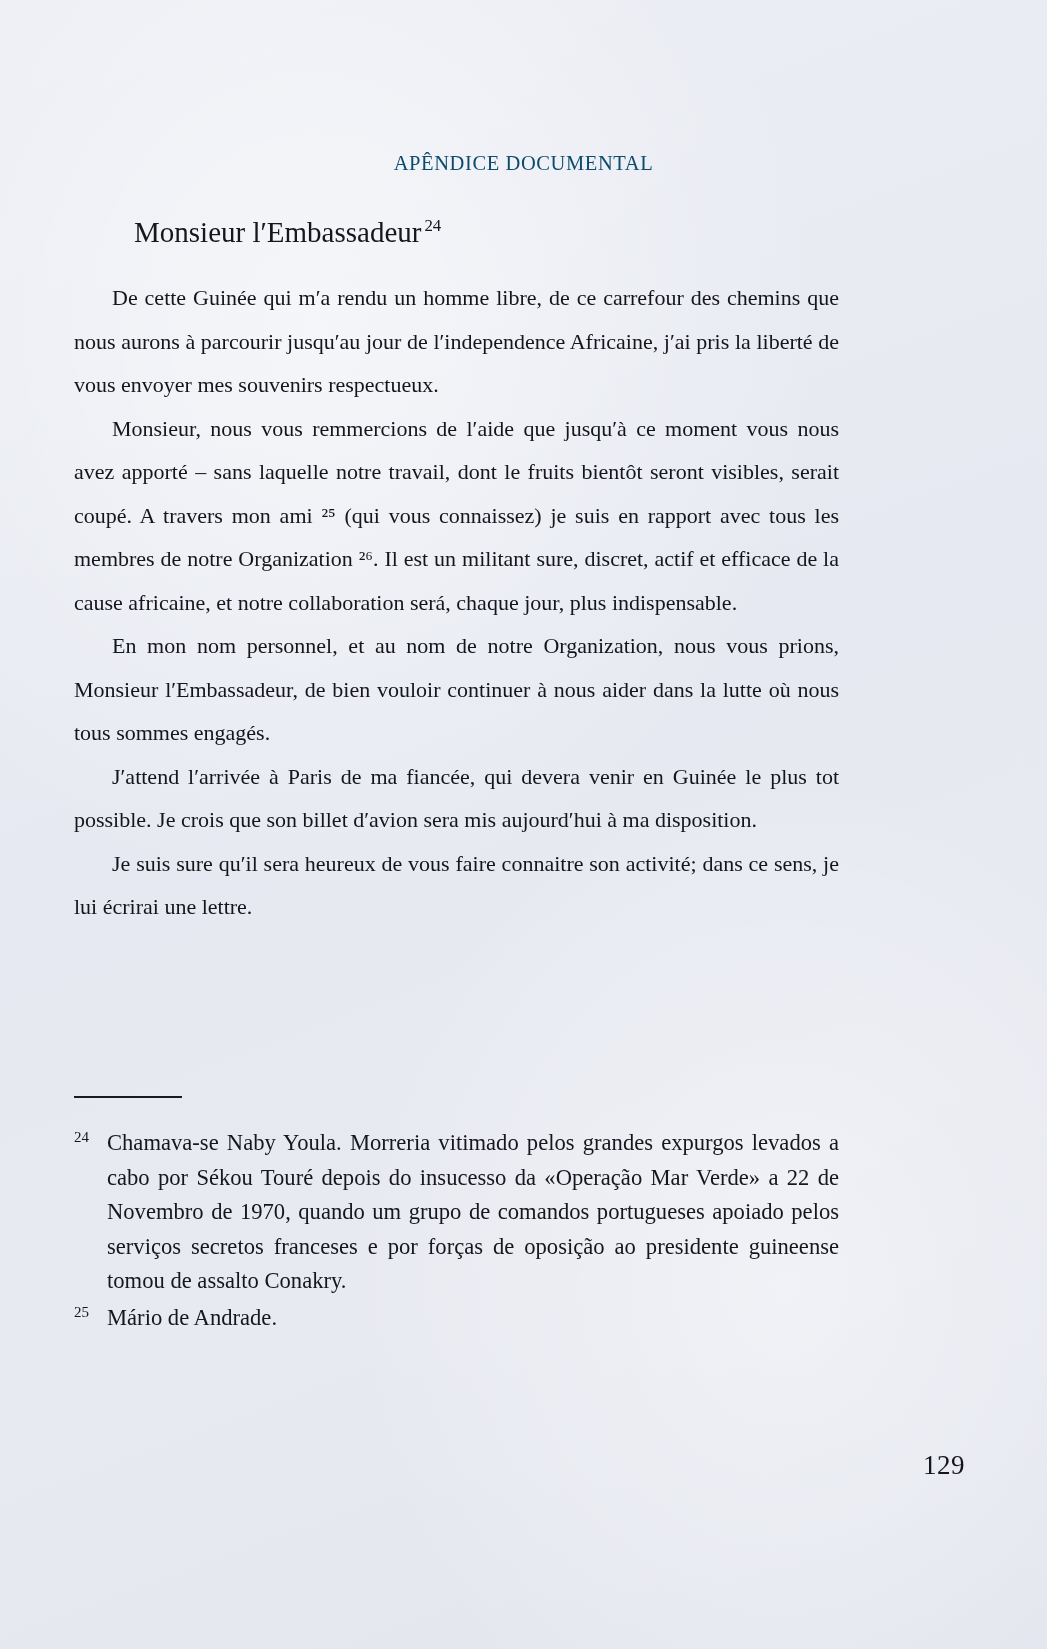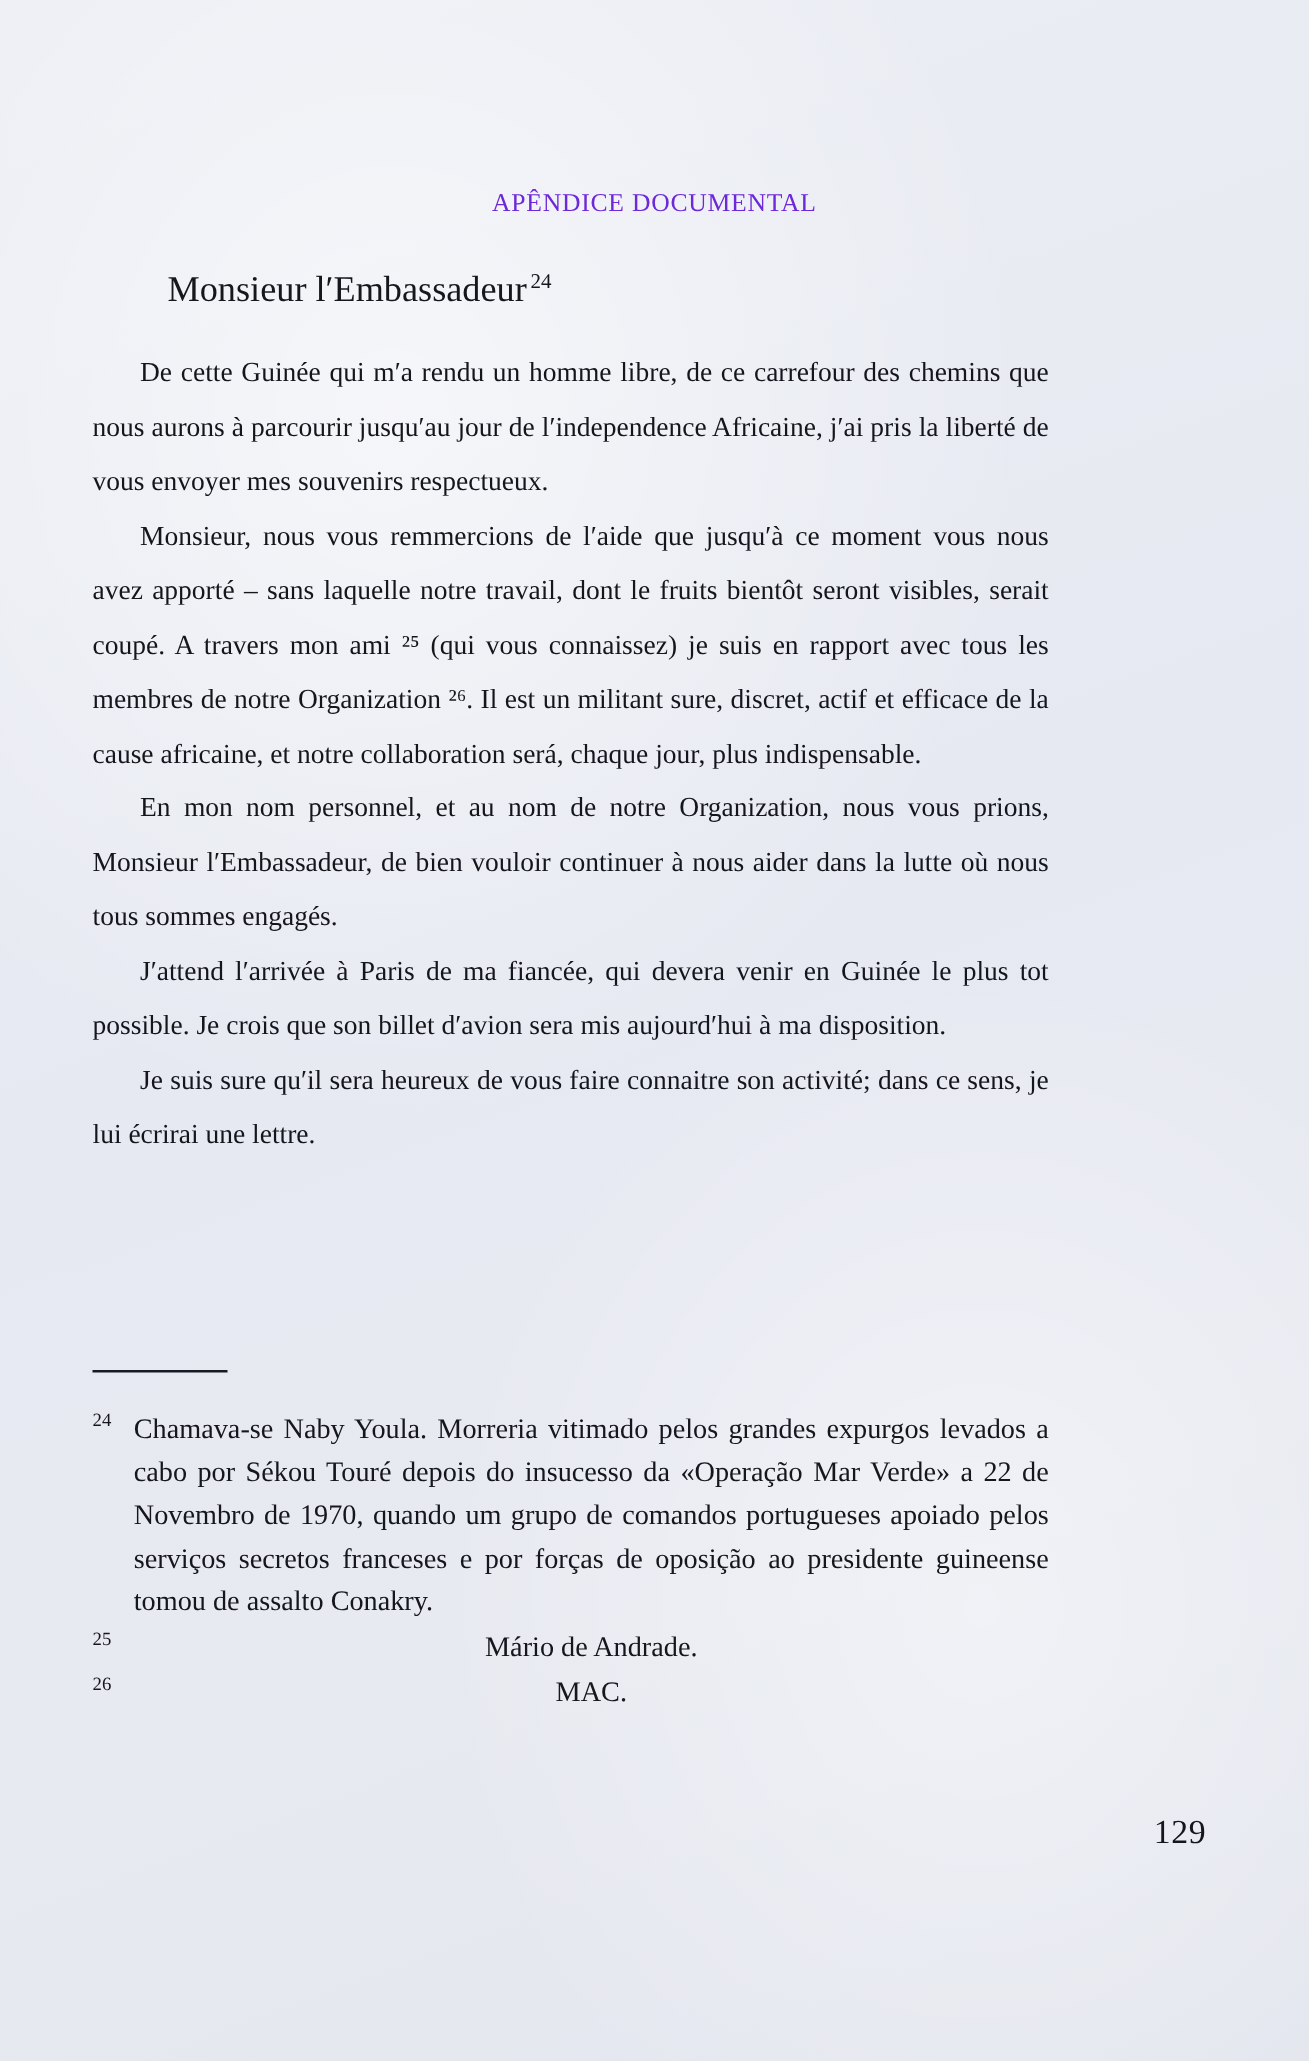"APÊNDICE DOCUMENTAL" .running-head { color: #6d28d9 -> #0c4a6e }
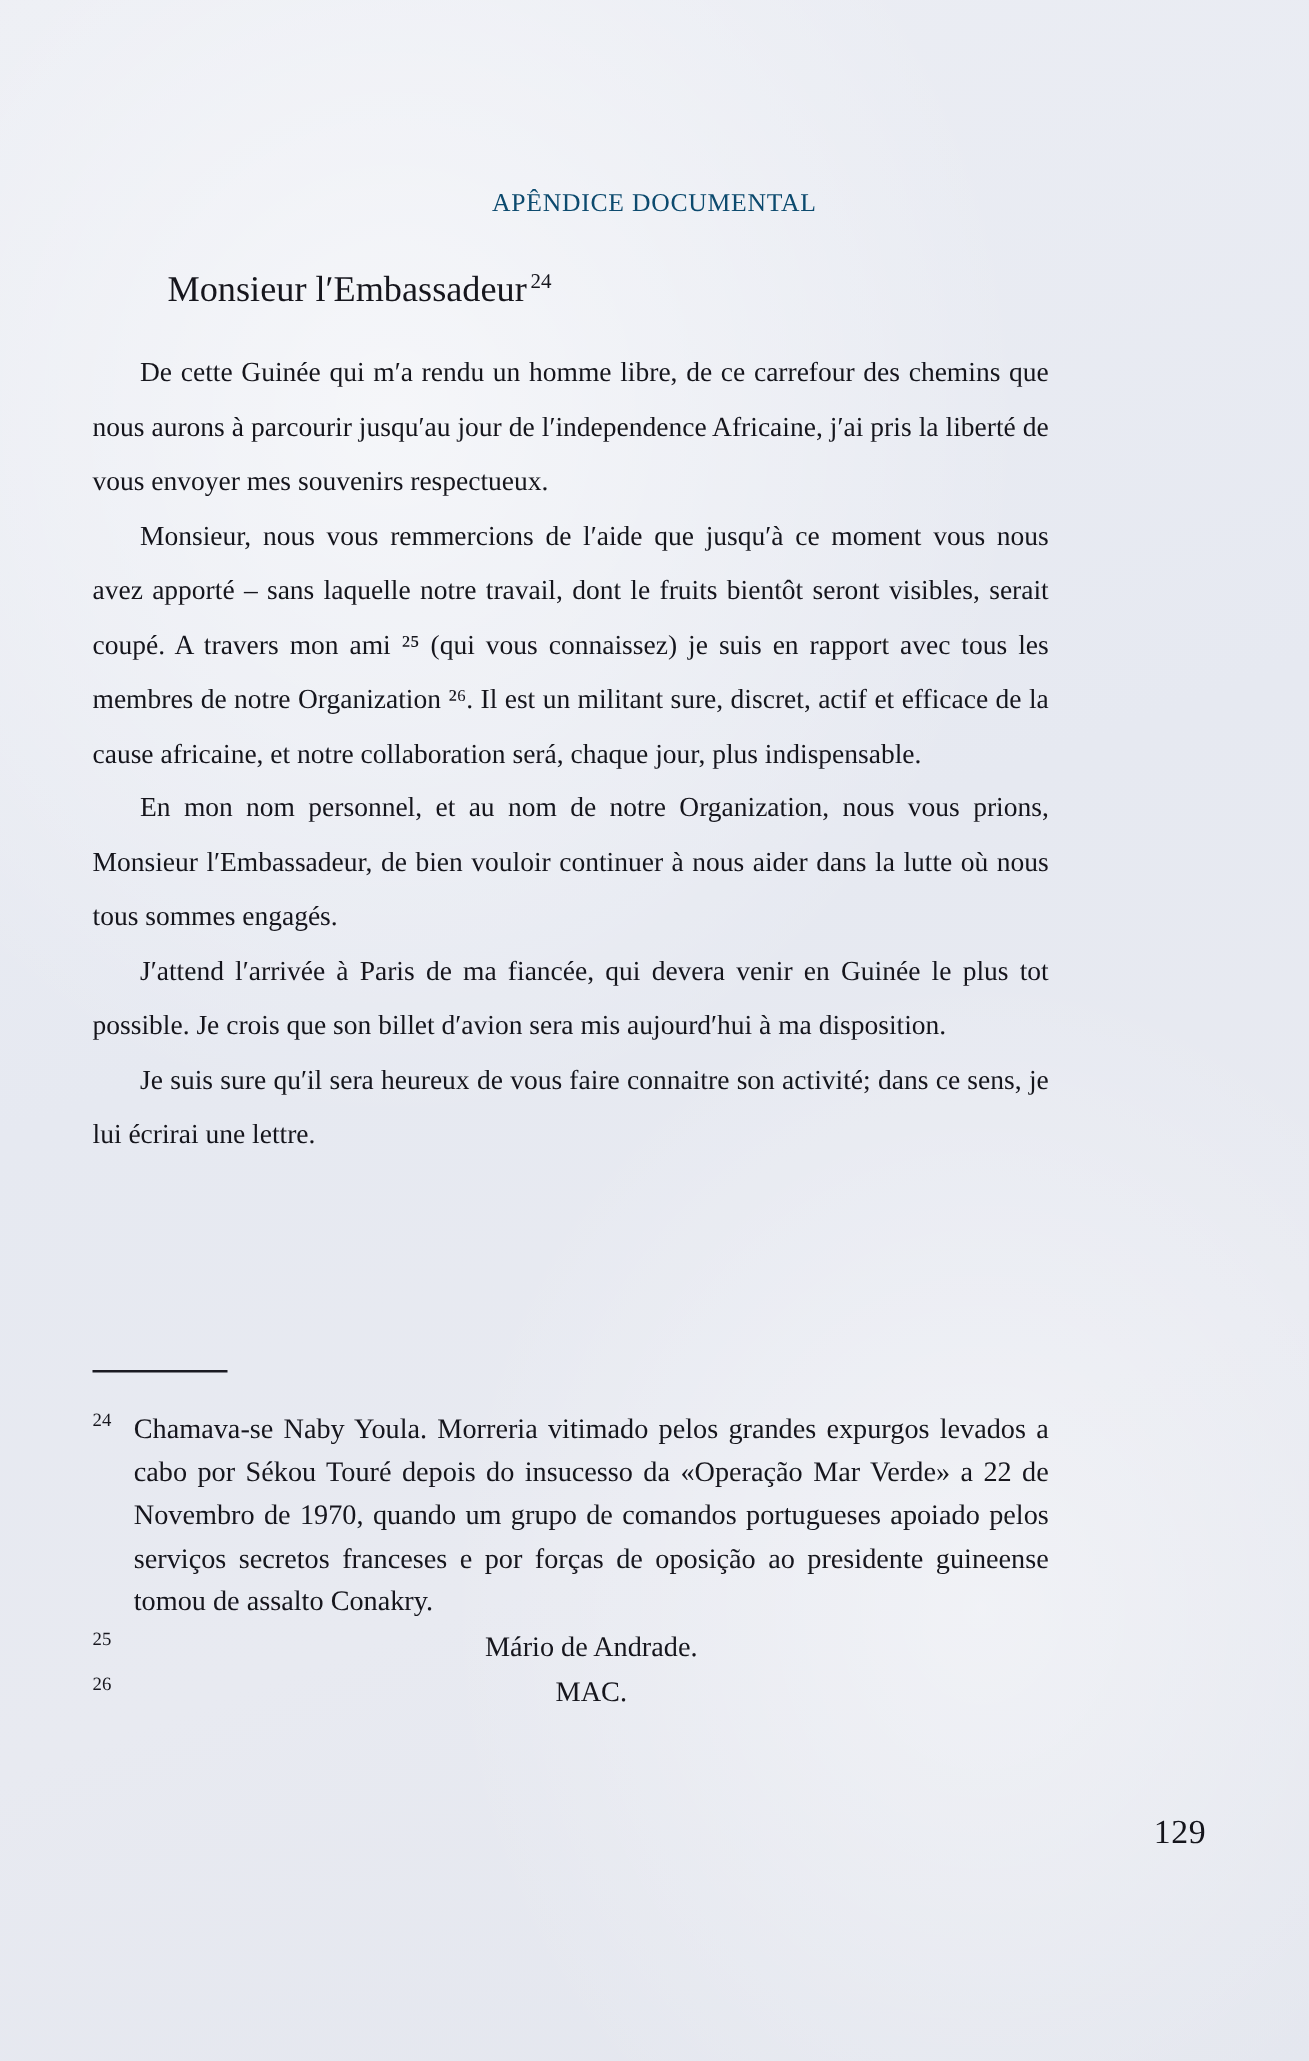"Mário de Andrade." .note-text.short { text-align: center -> left }
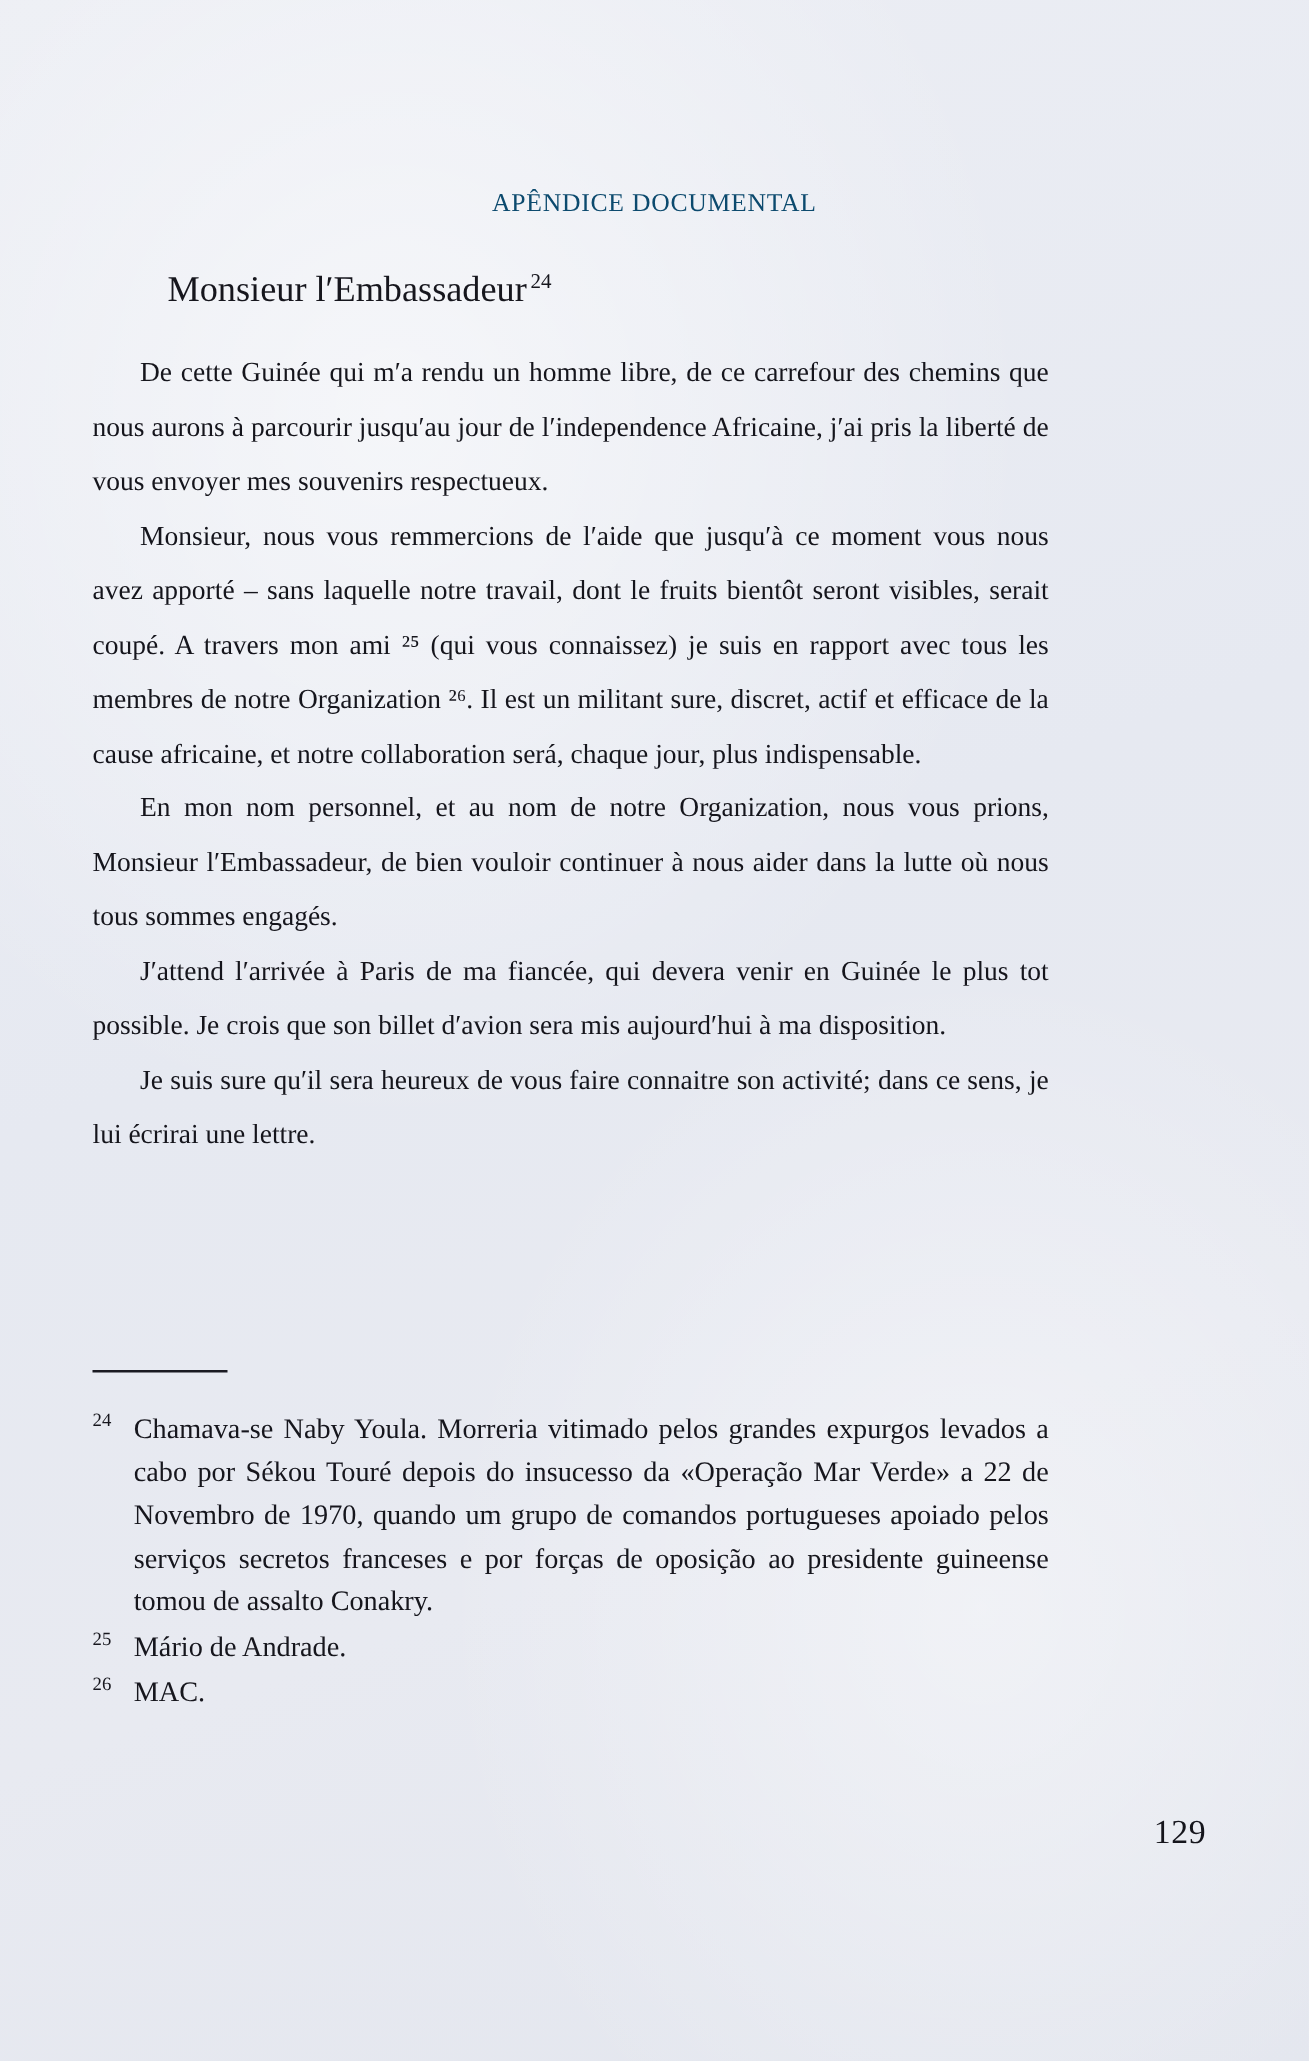"26" div.note { html: <div> <span>26</span> <span>MAC.</span> </div> -> none }
